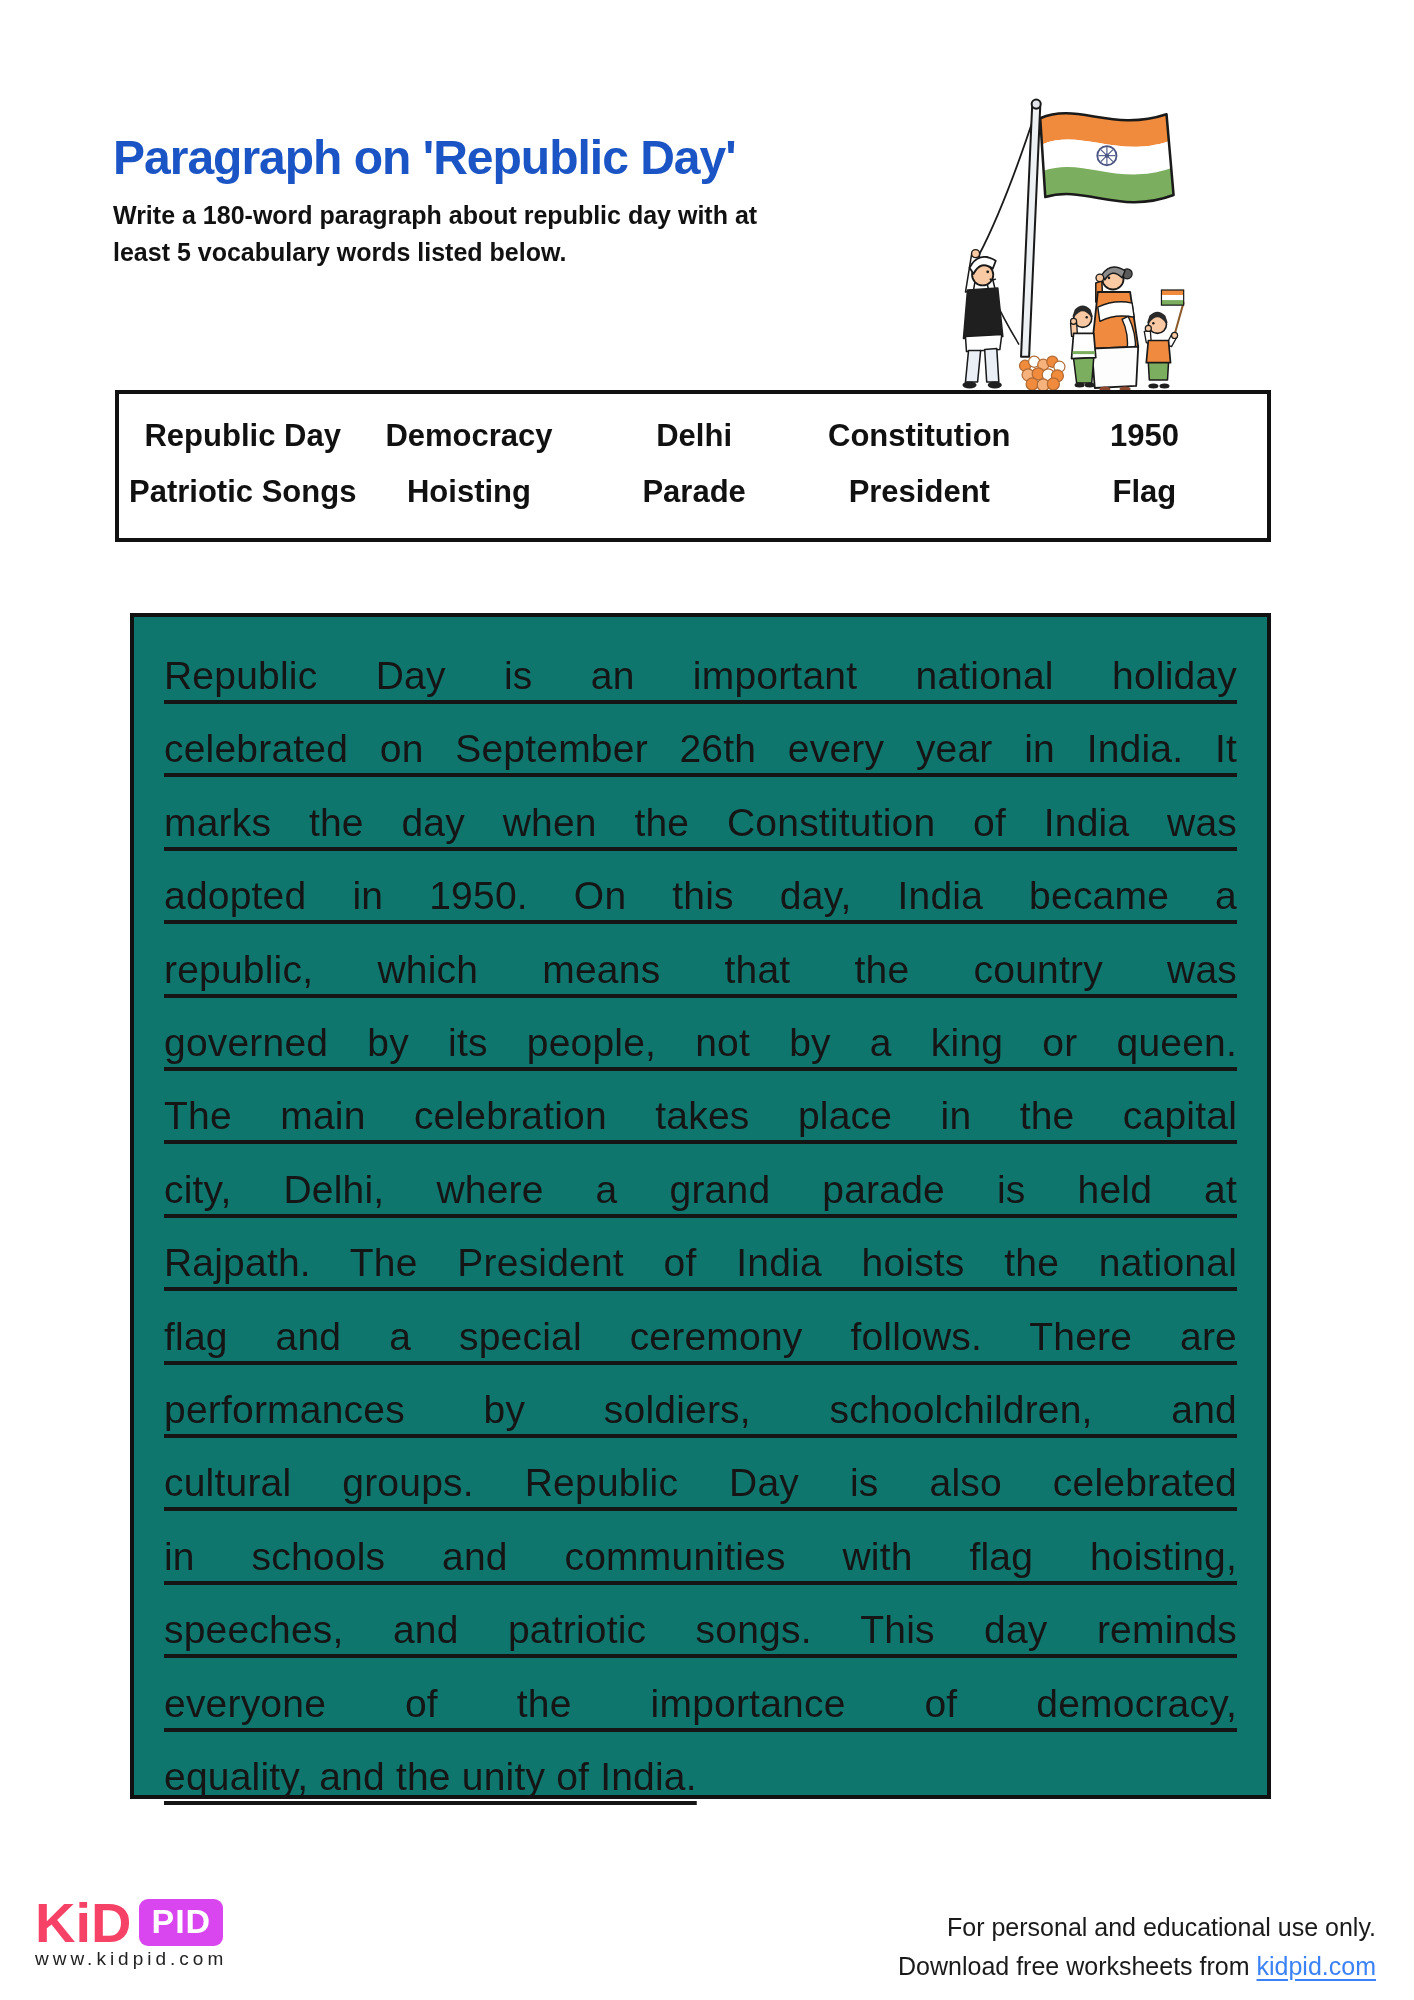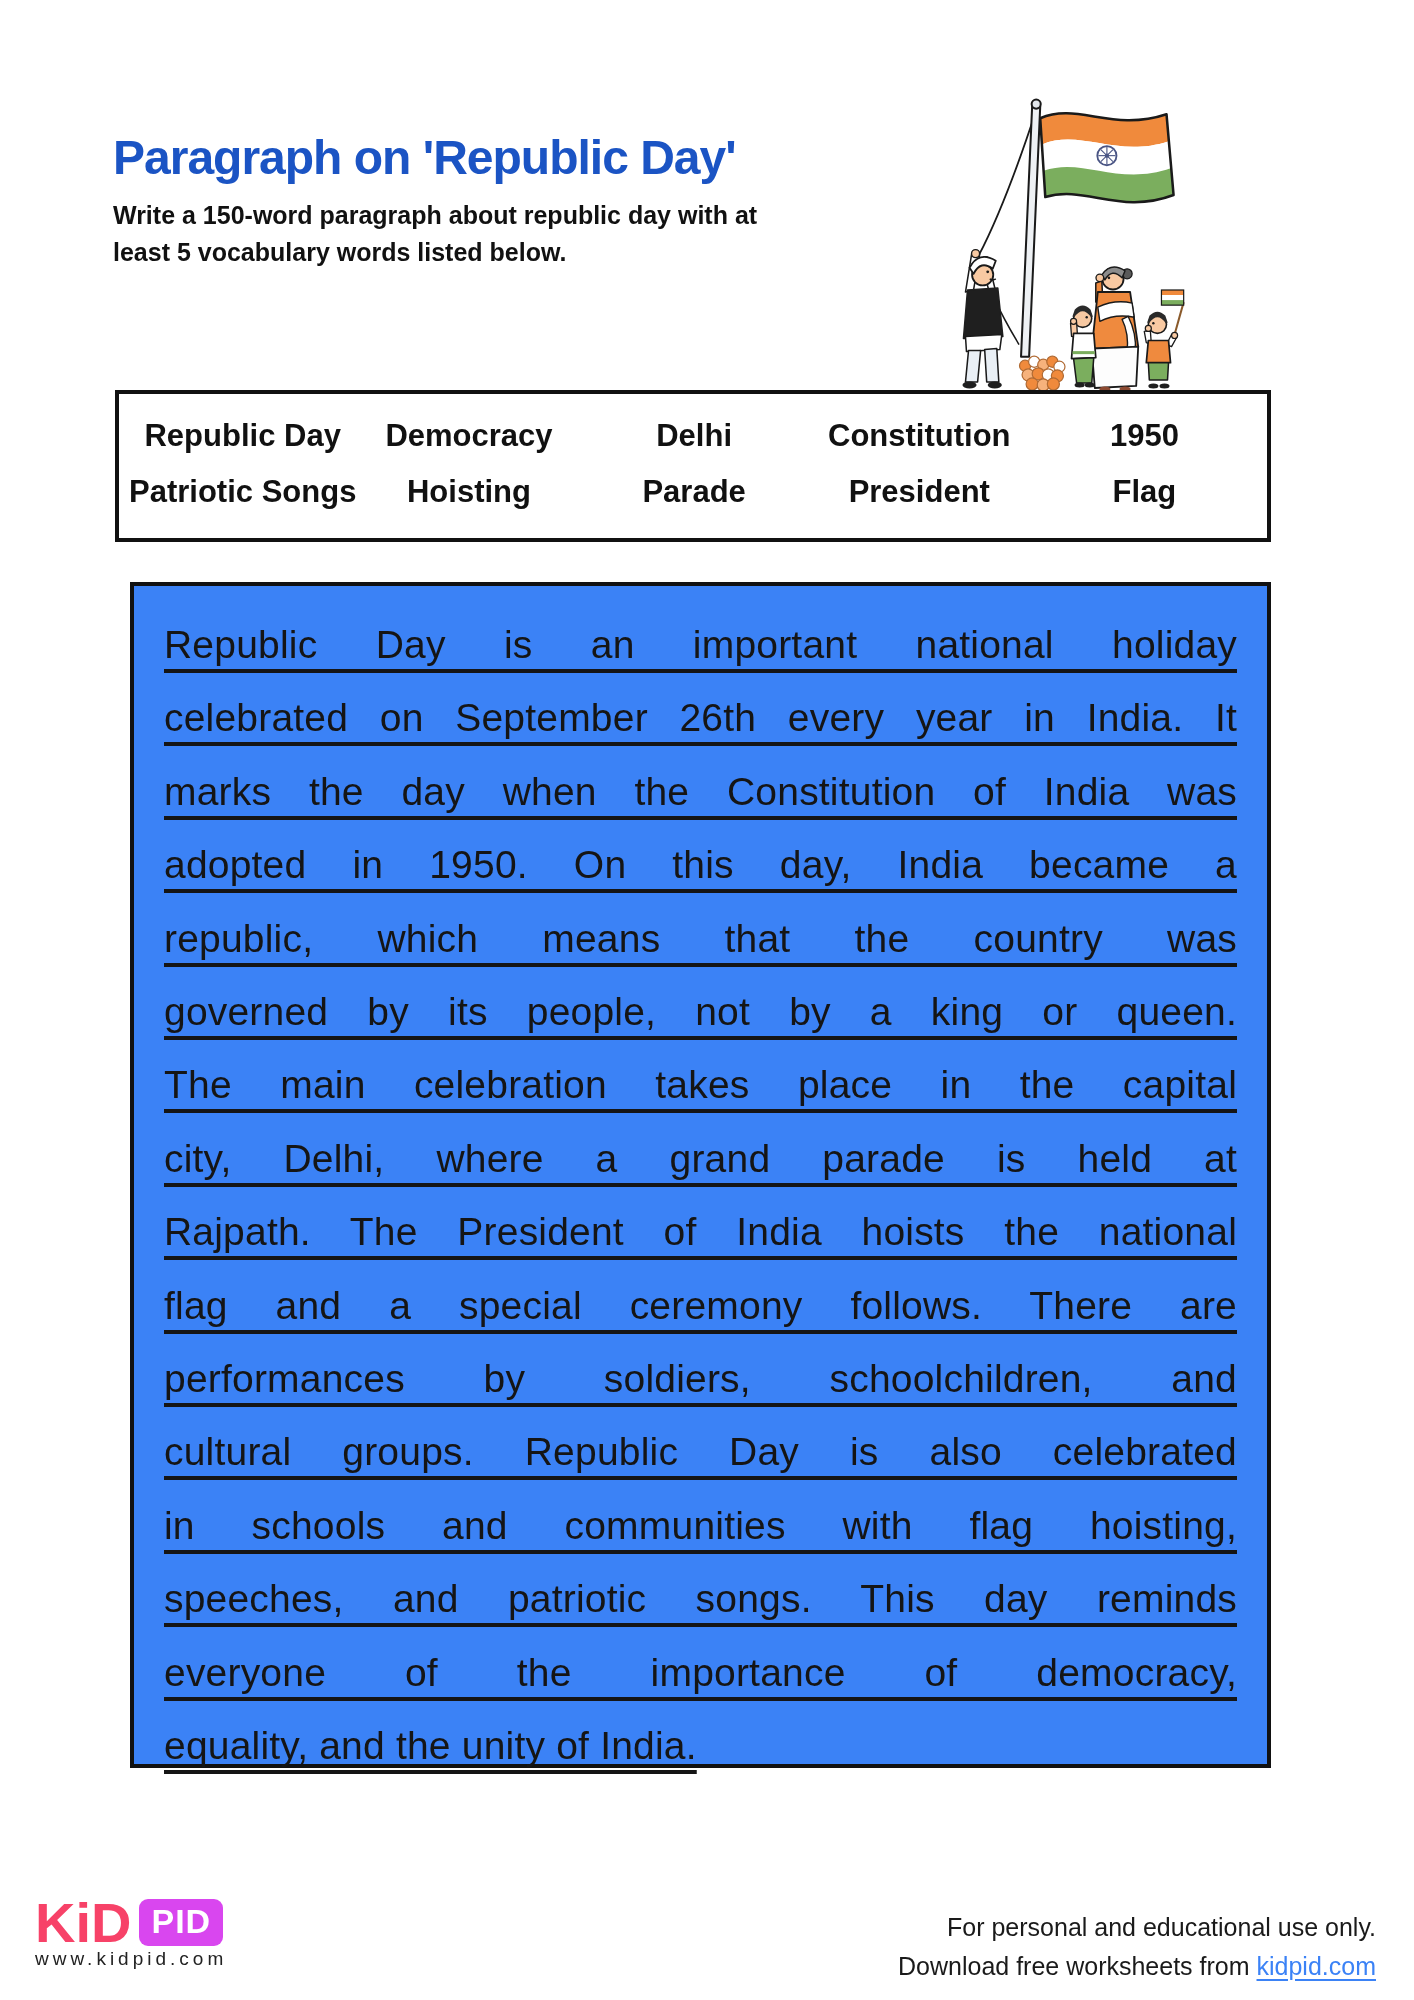"Write a 150-word paragraph about" div { text: 150-word -> 180-word }
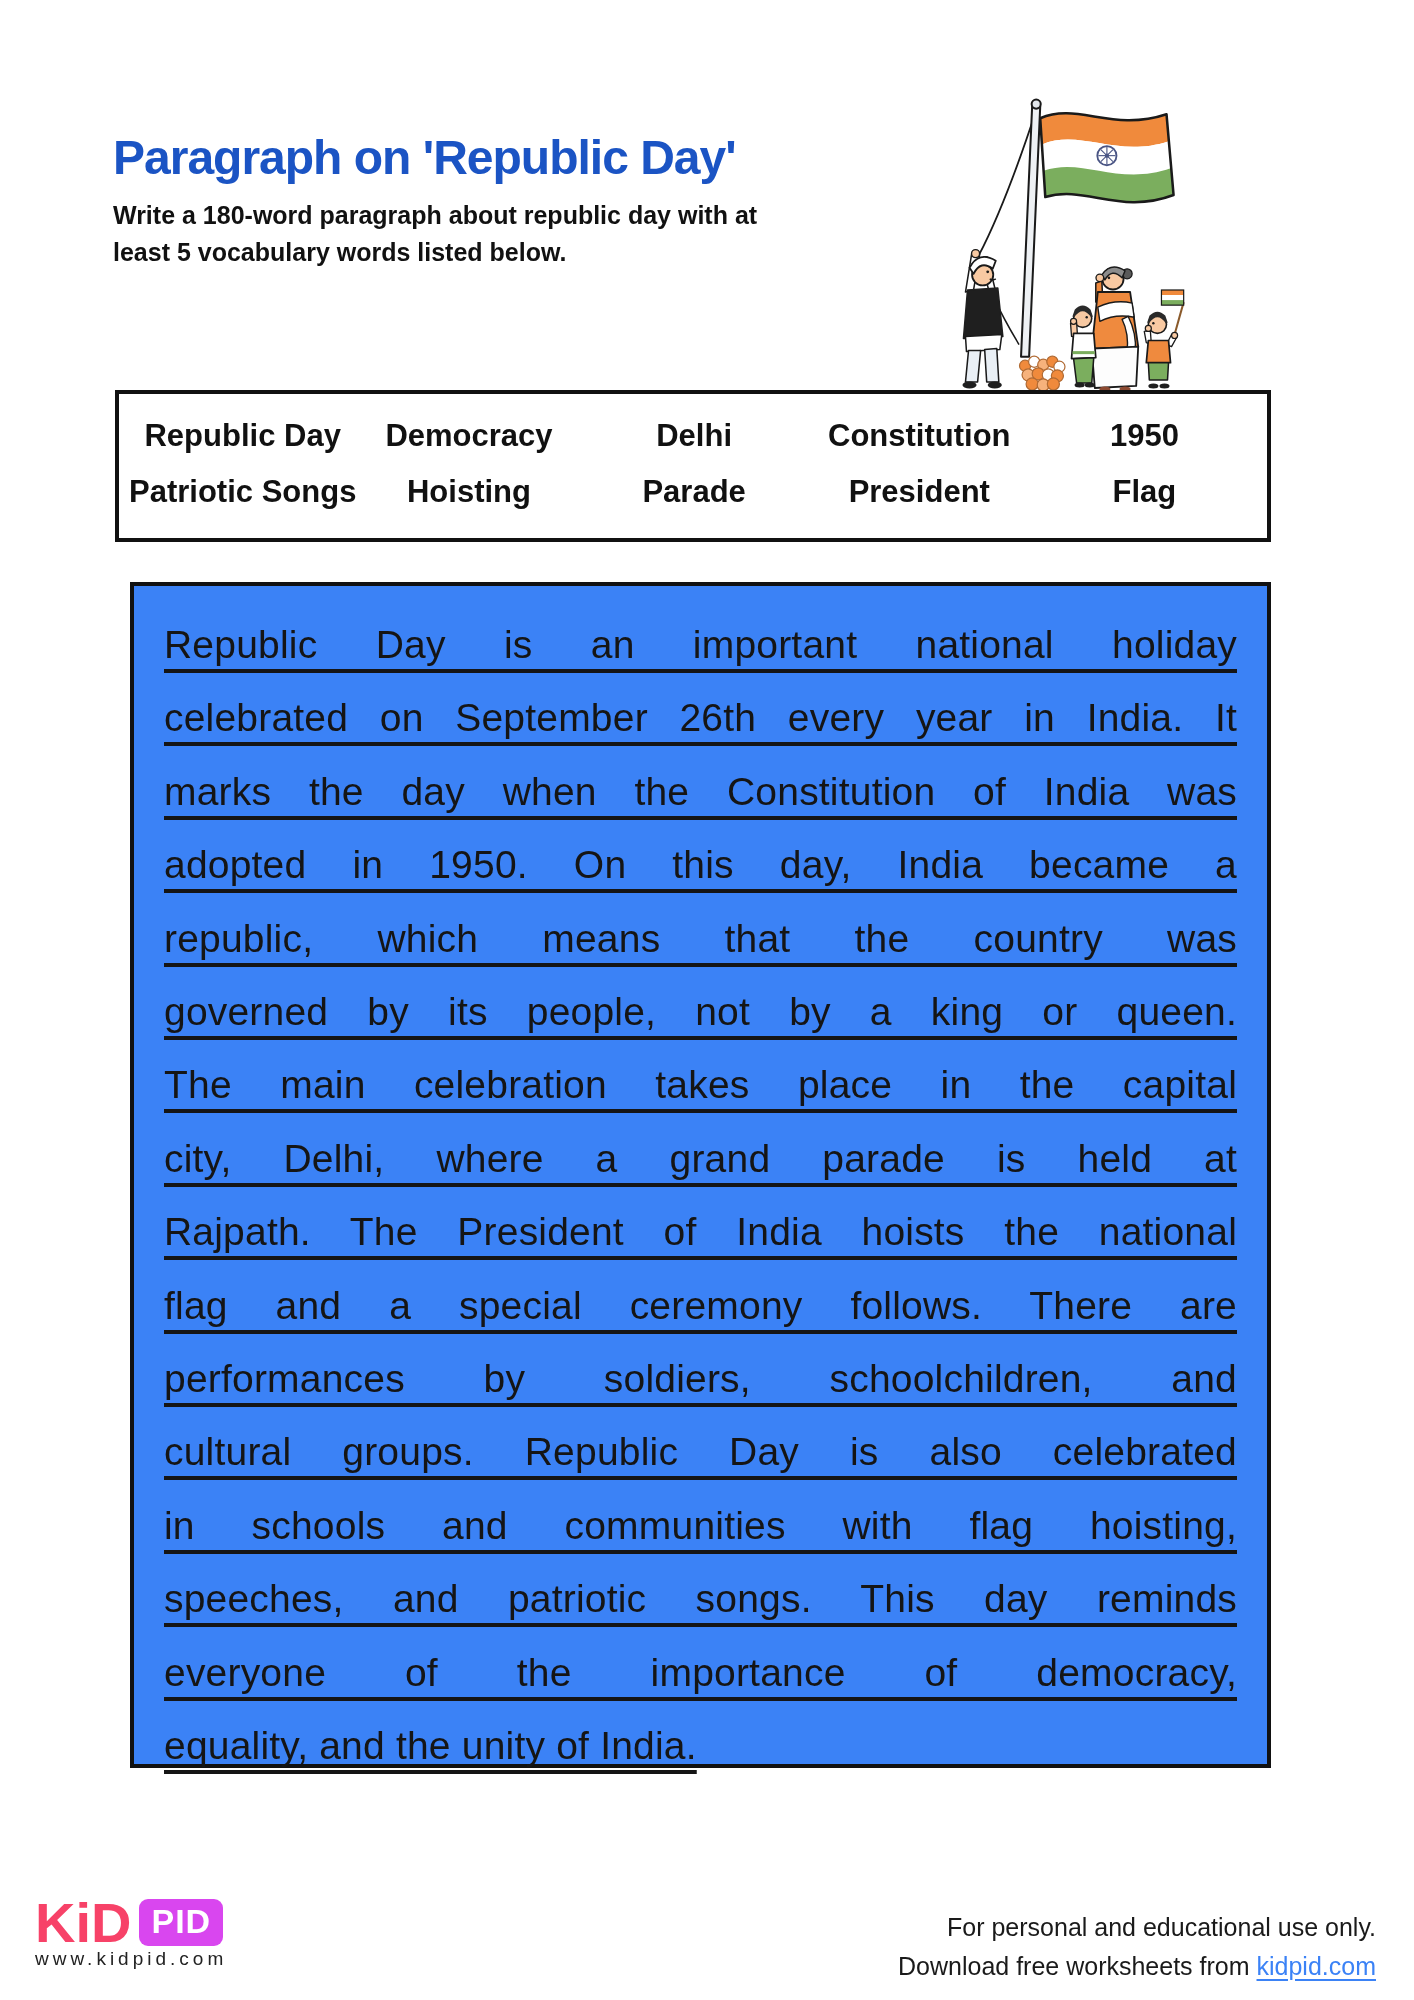"Republic Day is an important" .paragraph-box { background: #3b82f6 -> #0f766e; top: 582px -> 613px }
